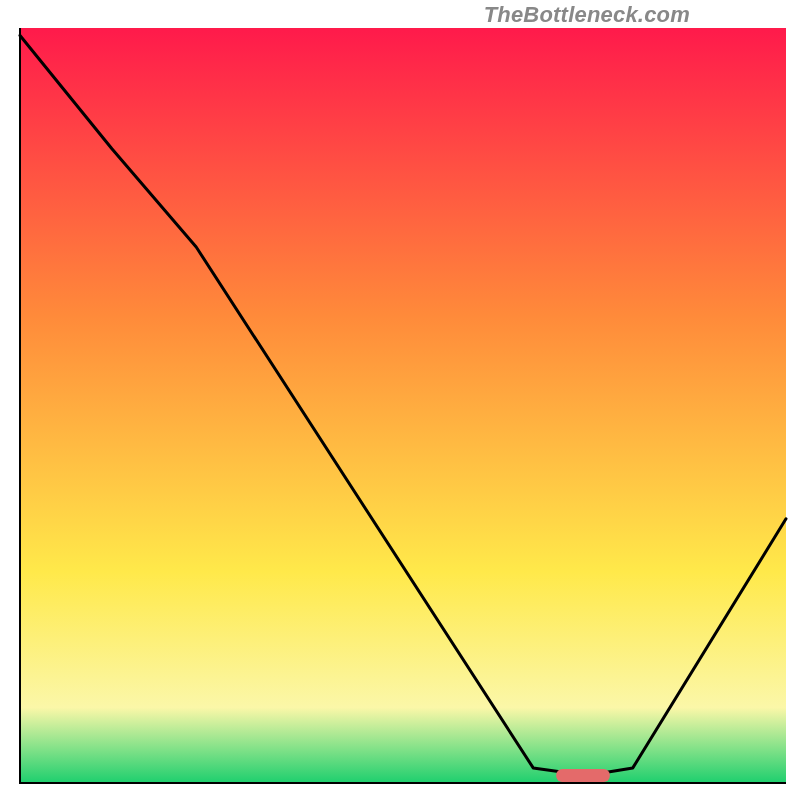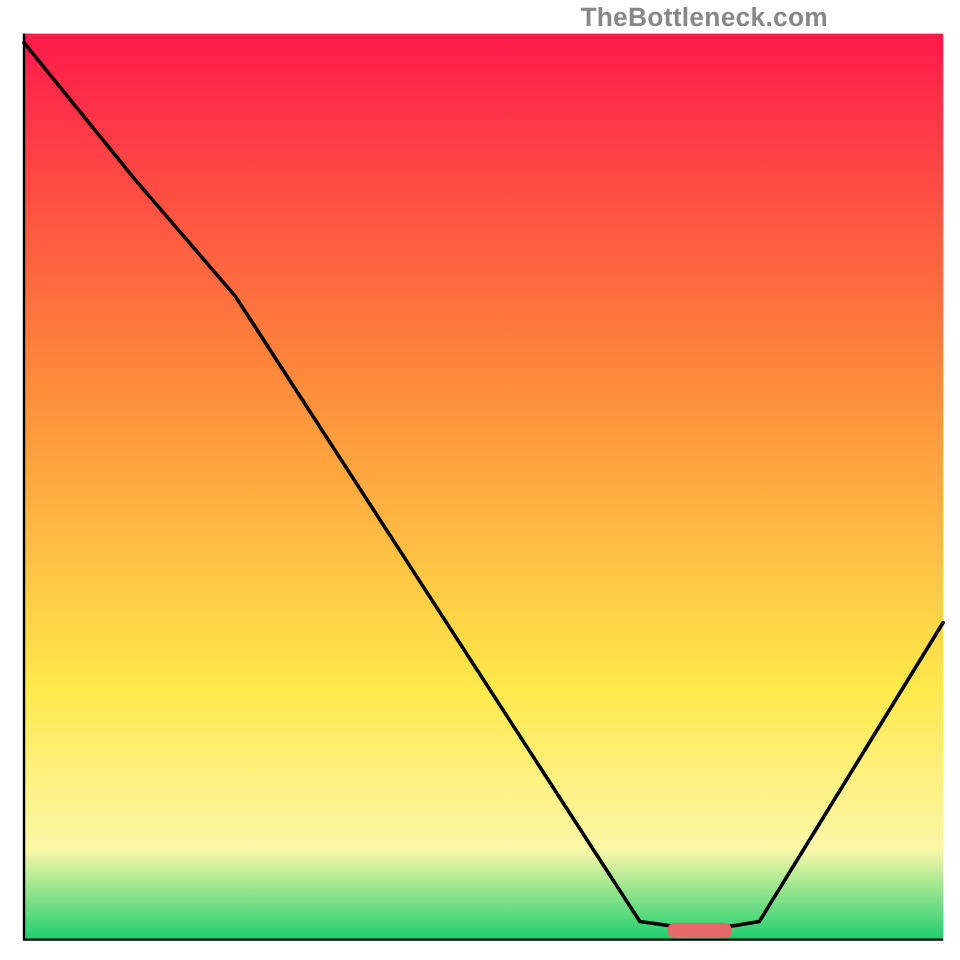"TheBottleneck.com" .chart-wrap { font-style: none -> italic }
